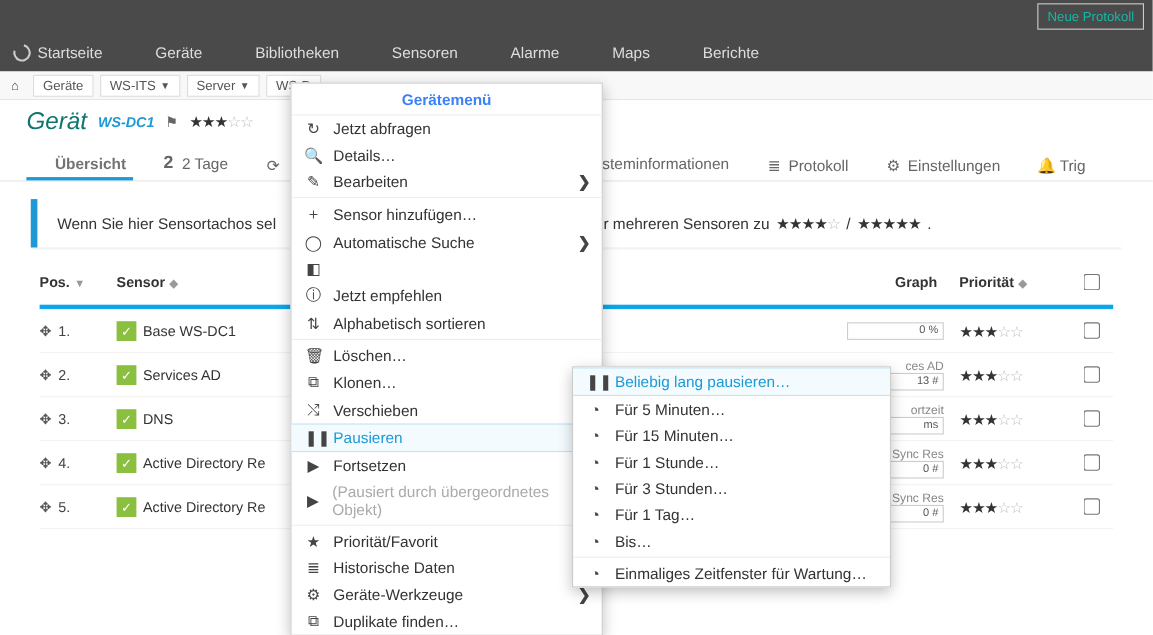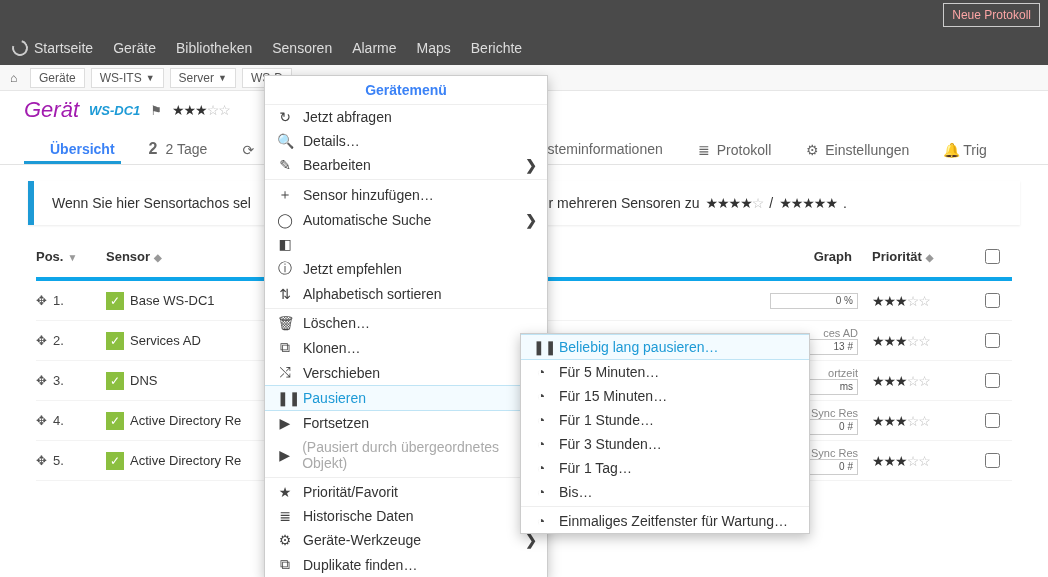"Neue Protokoll" .new-log-btn { color: #fca5a5 -> #14b8a6 }
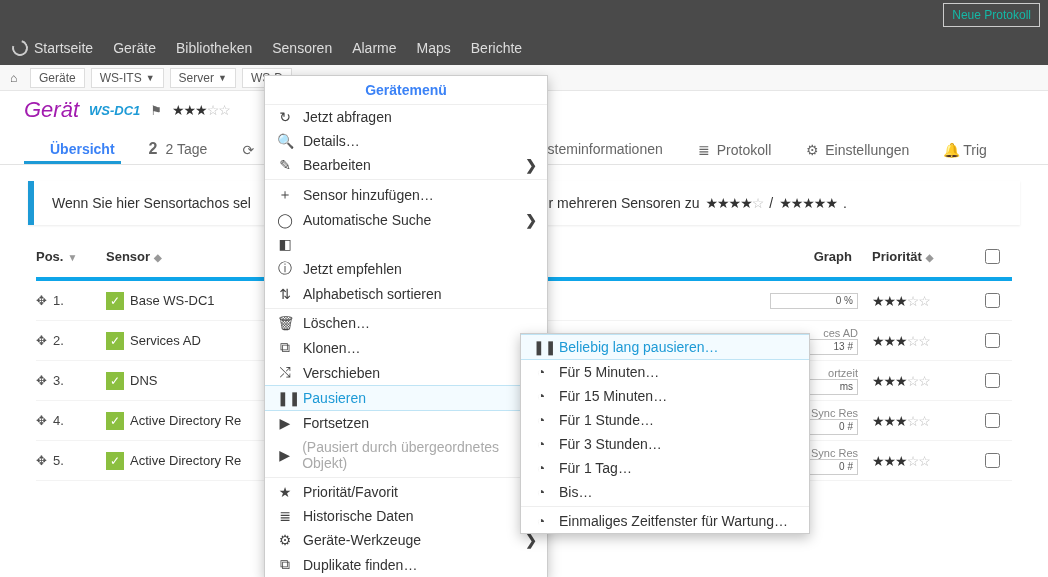"Startseite" .topbar-nav { gap: 20px -> 48px }
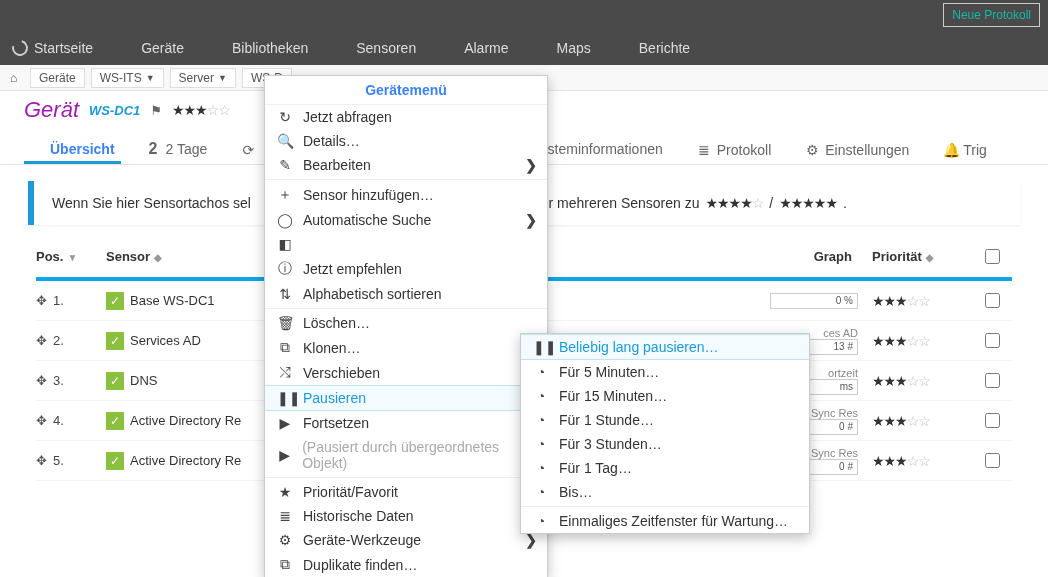"Gerät" .device-title { color: #a21caf -> #0f766e }
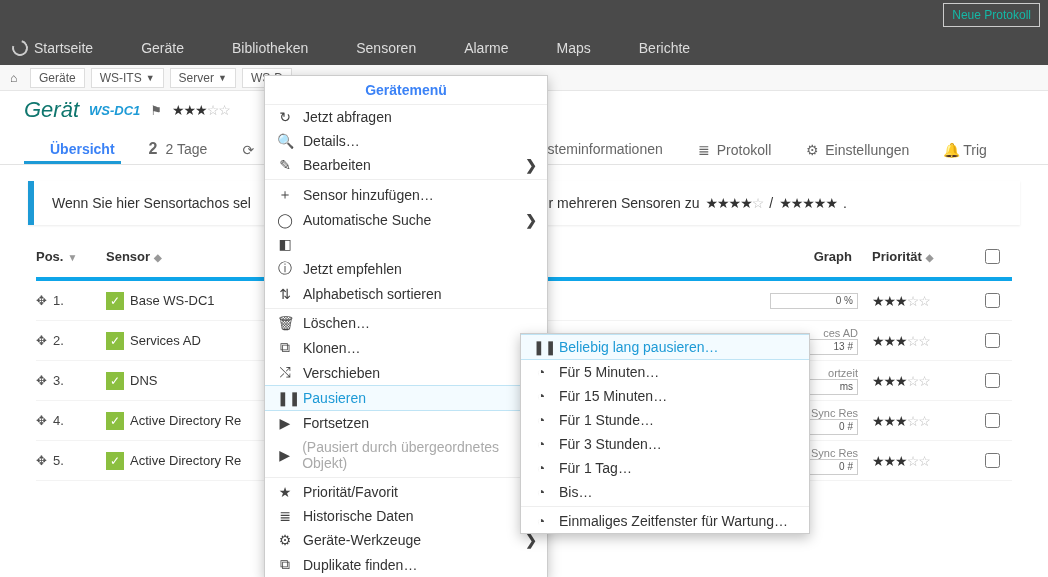"Übersicht" .tab.active { color: #3b82f6 -> #737373 }
